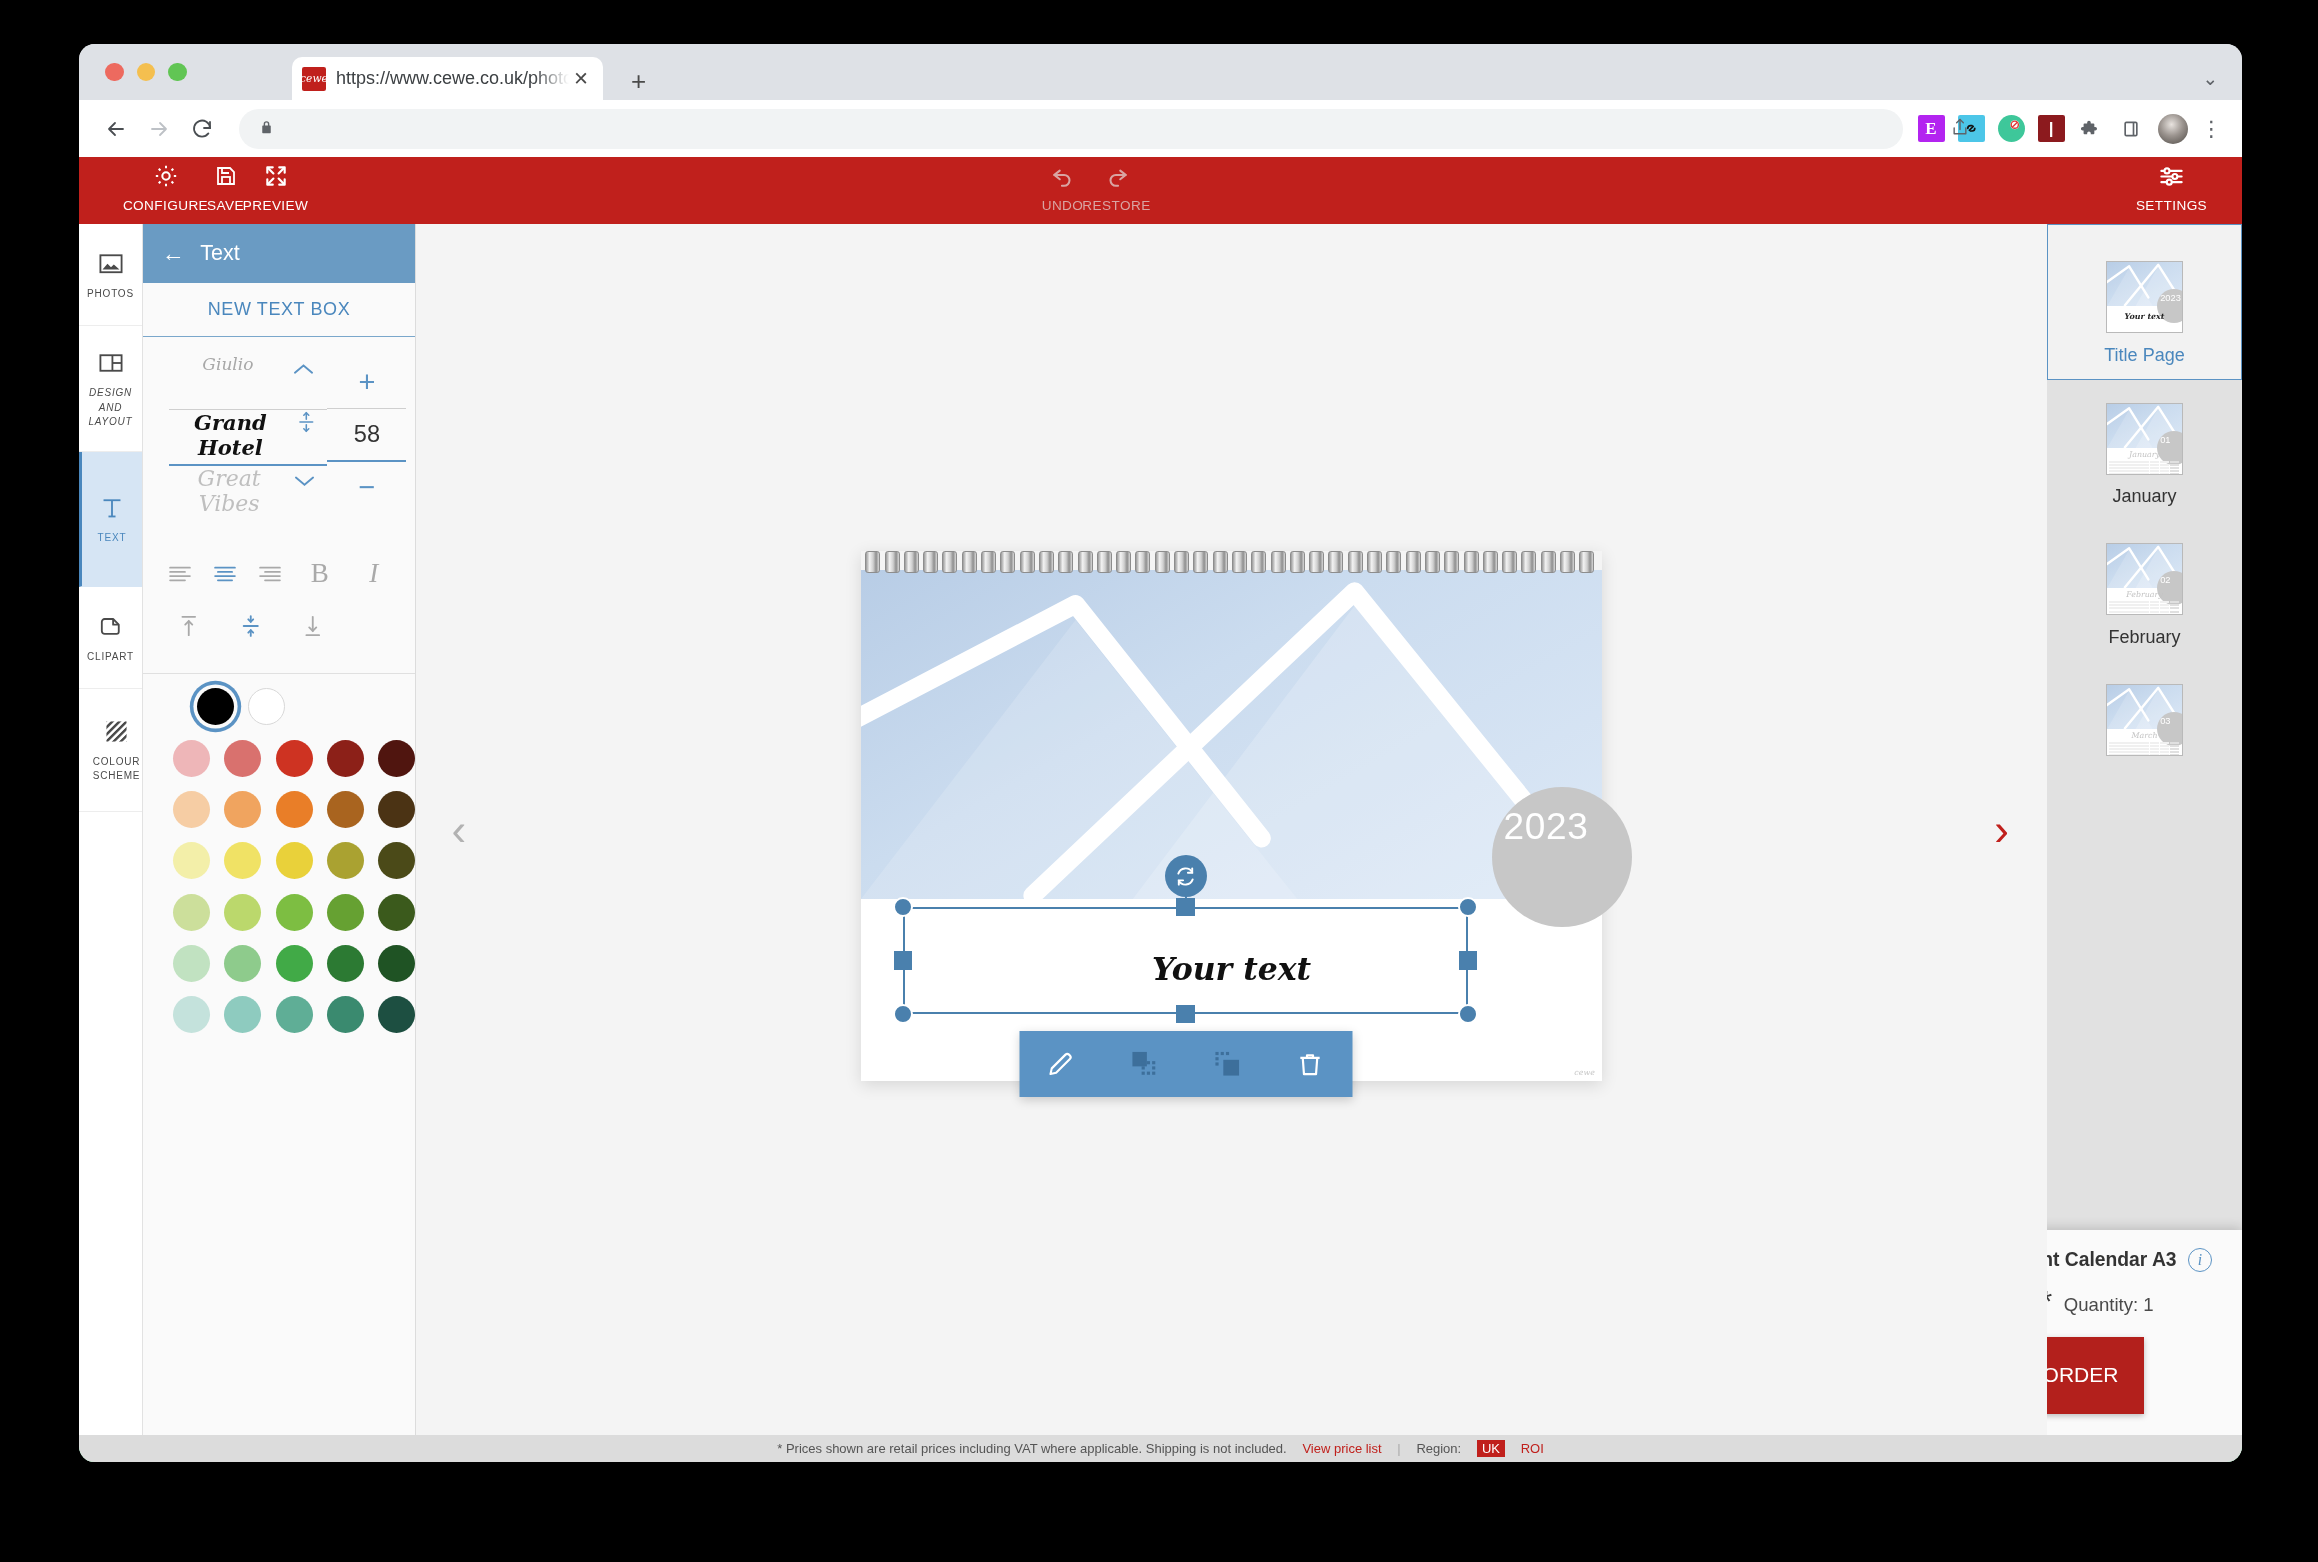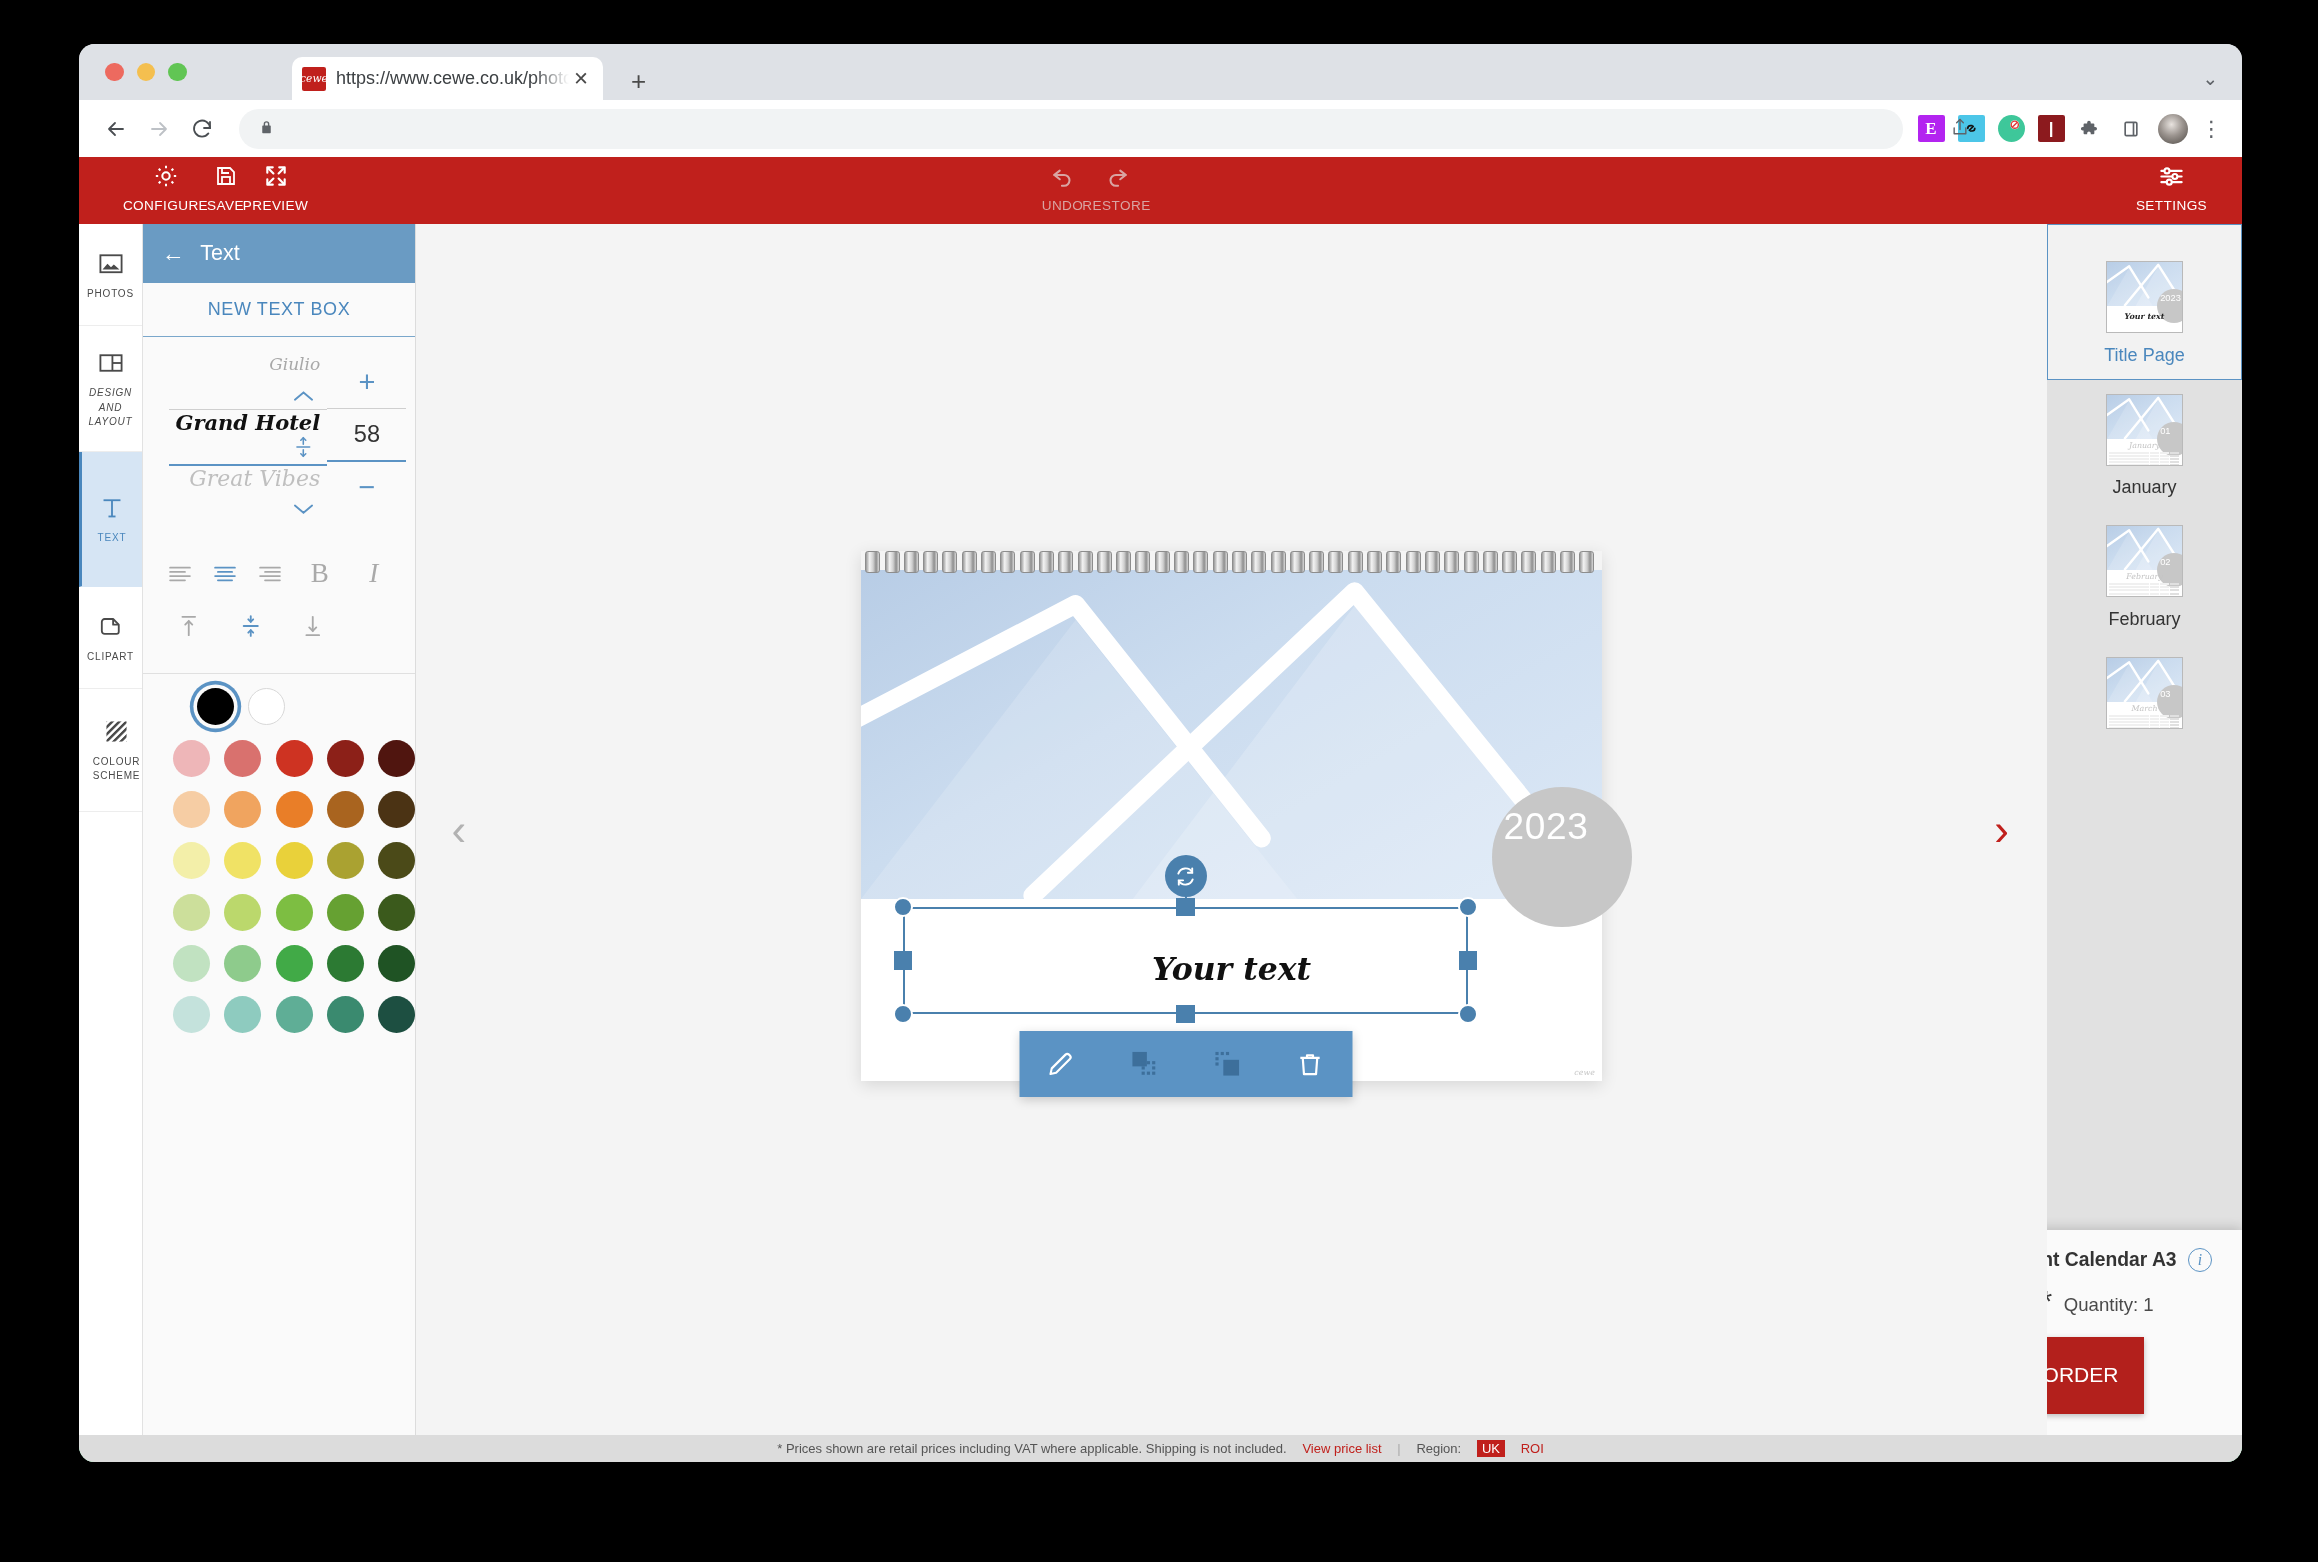"Giulio" .font-row { align-items: flex-end -> flex-start; flex-direction: column -> none }
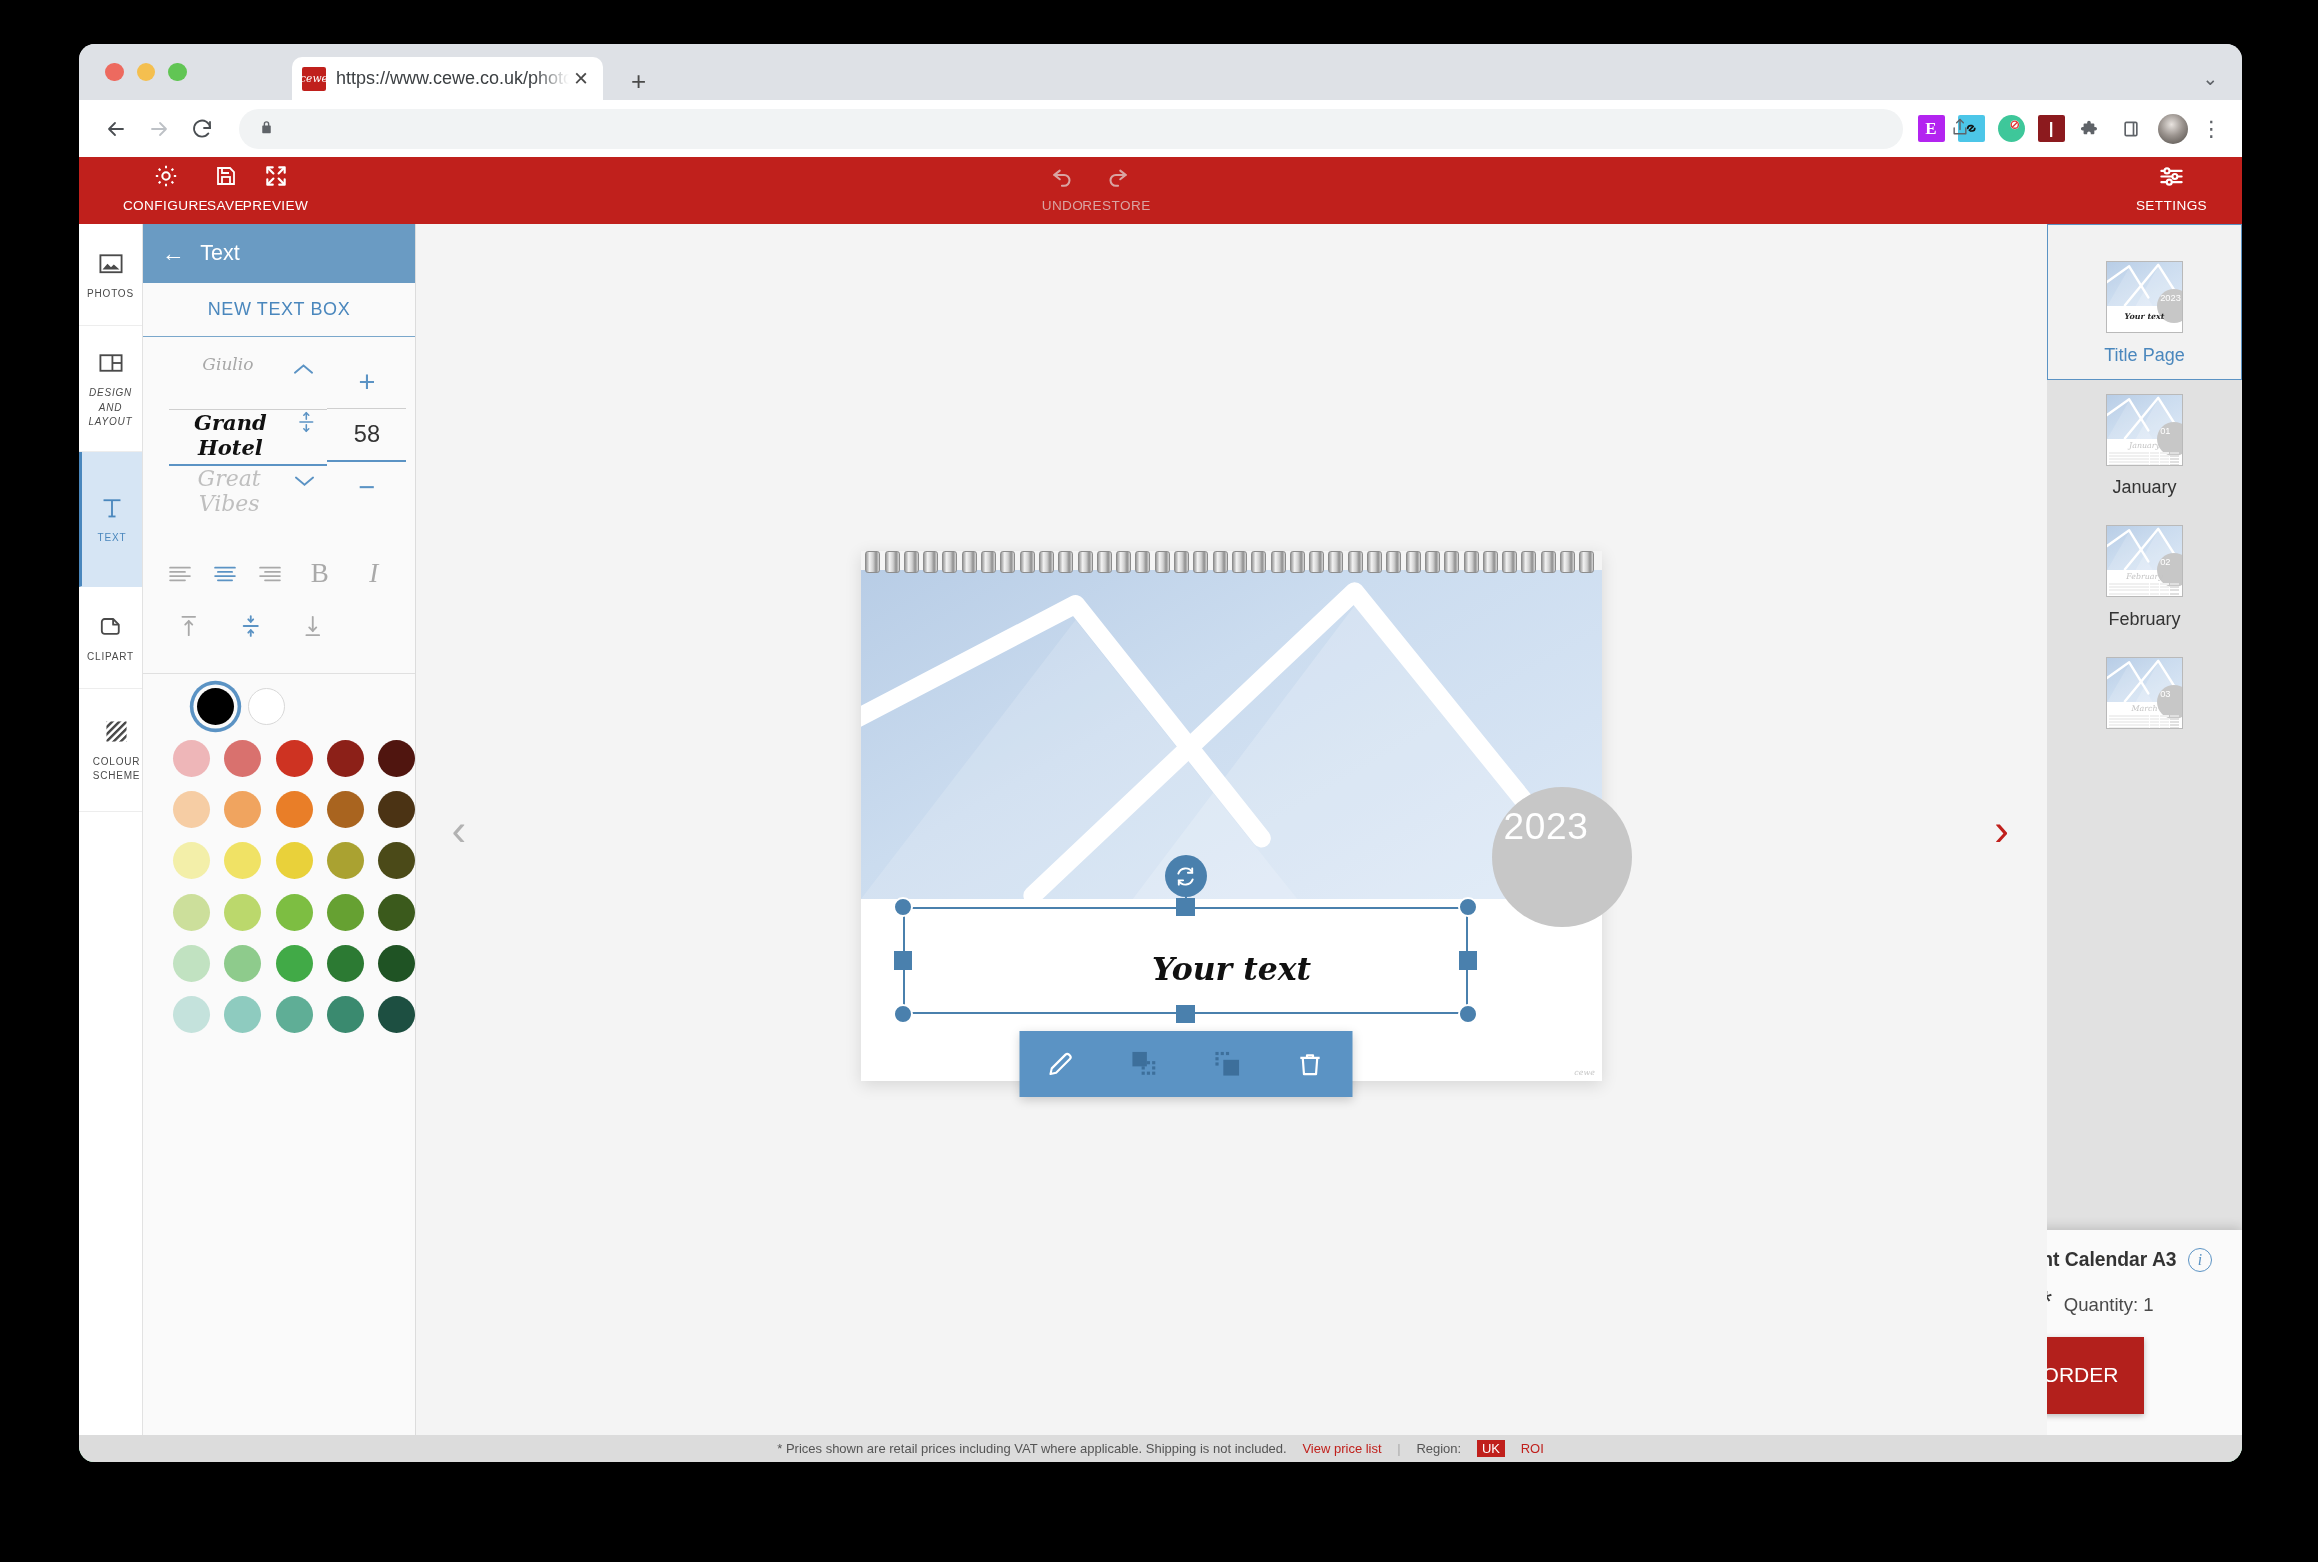"01" .page-item { padding-top: 14px -> 23px }
